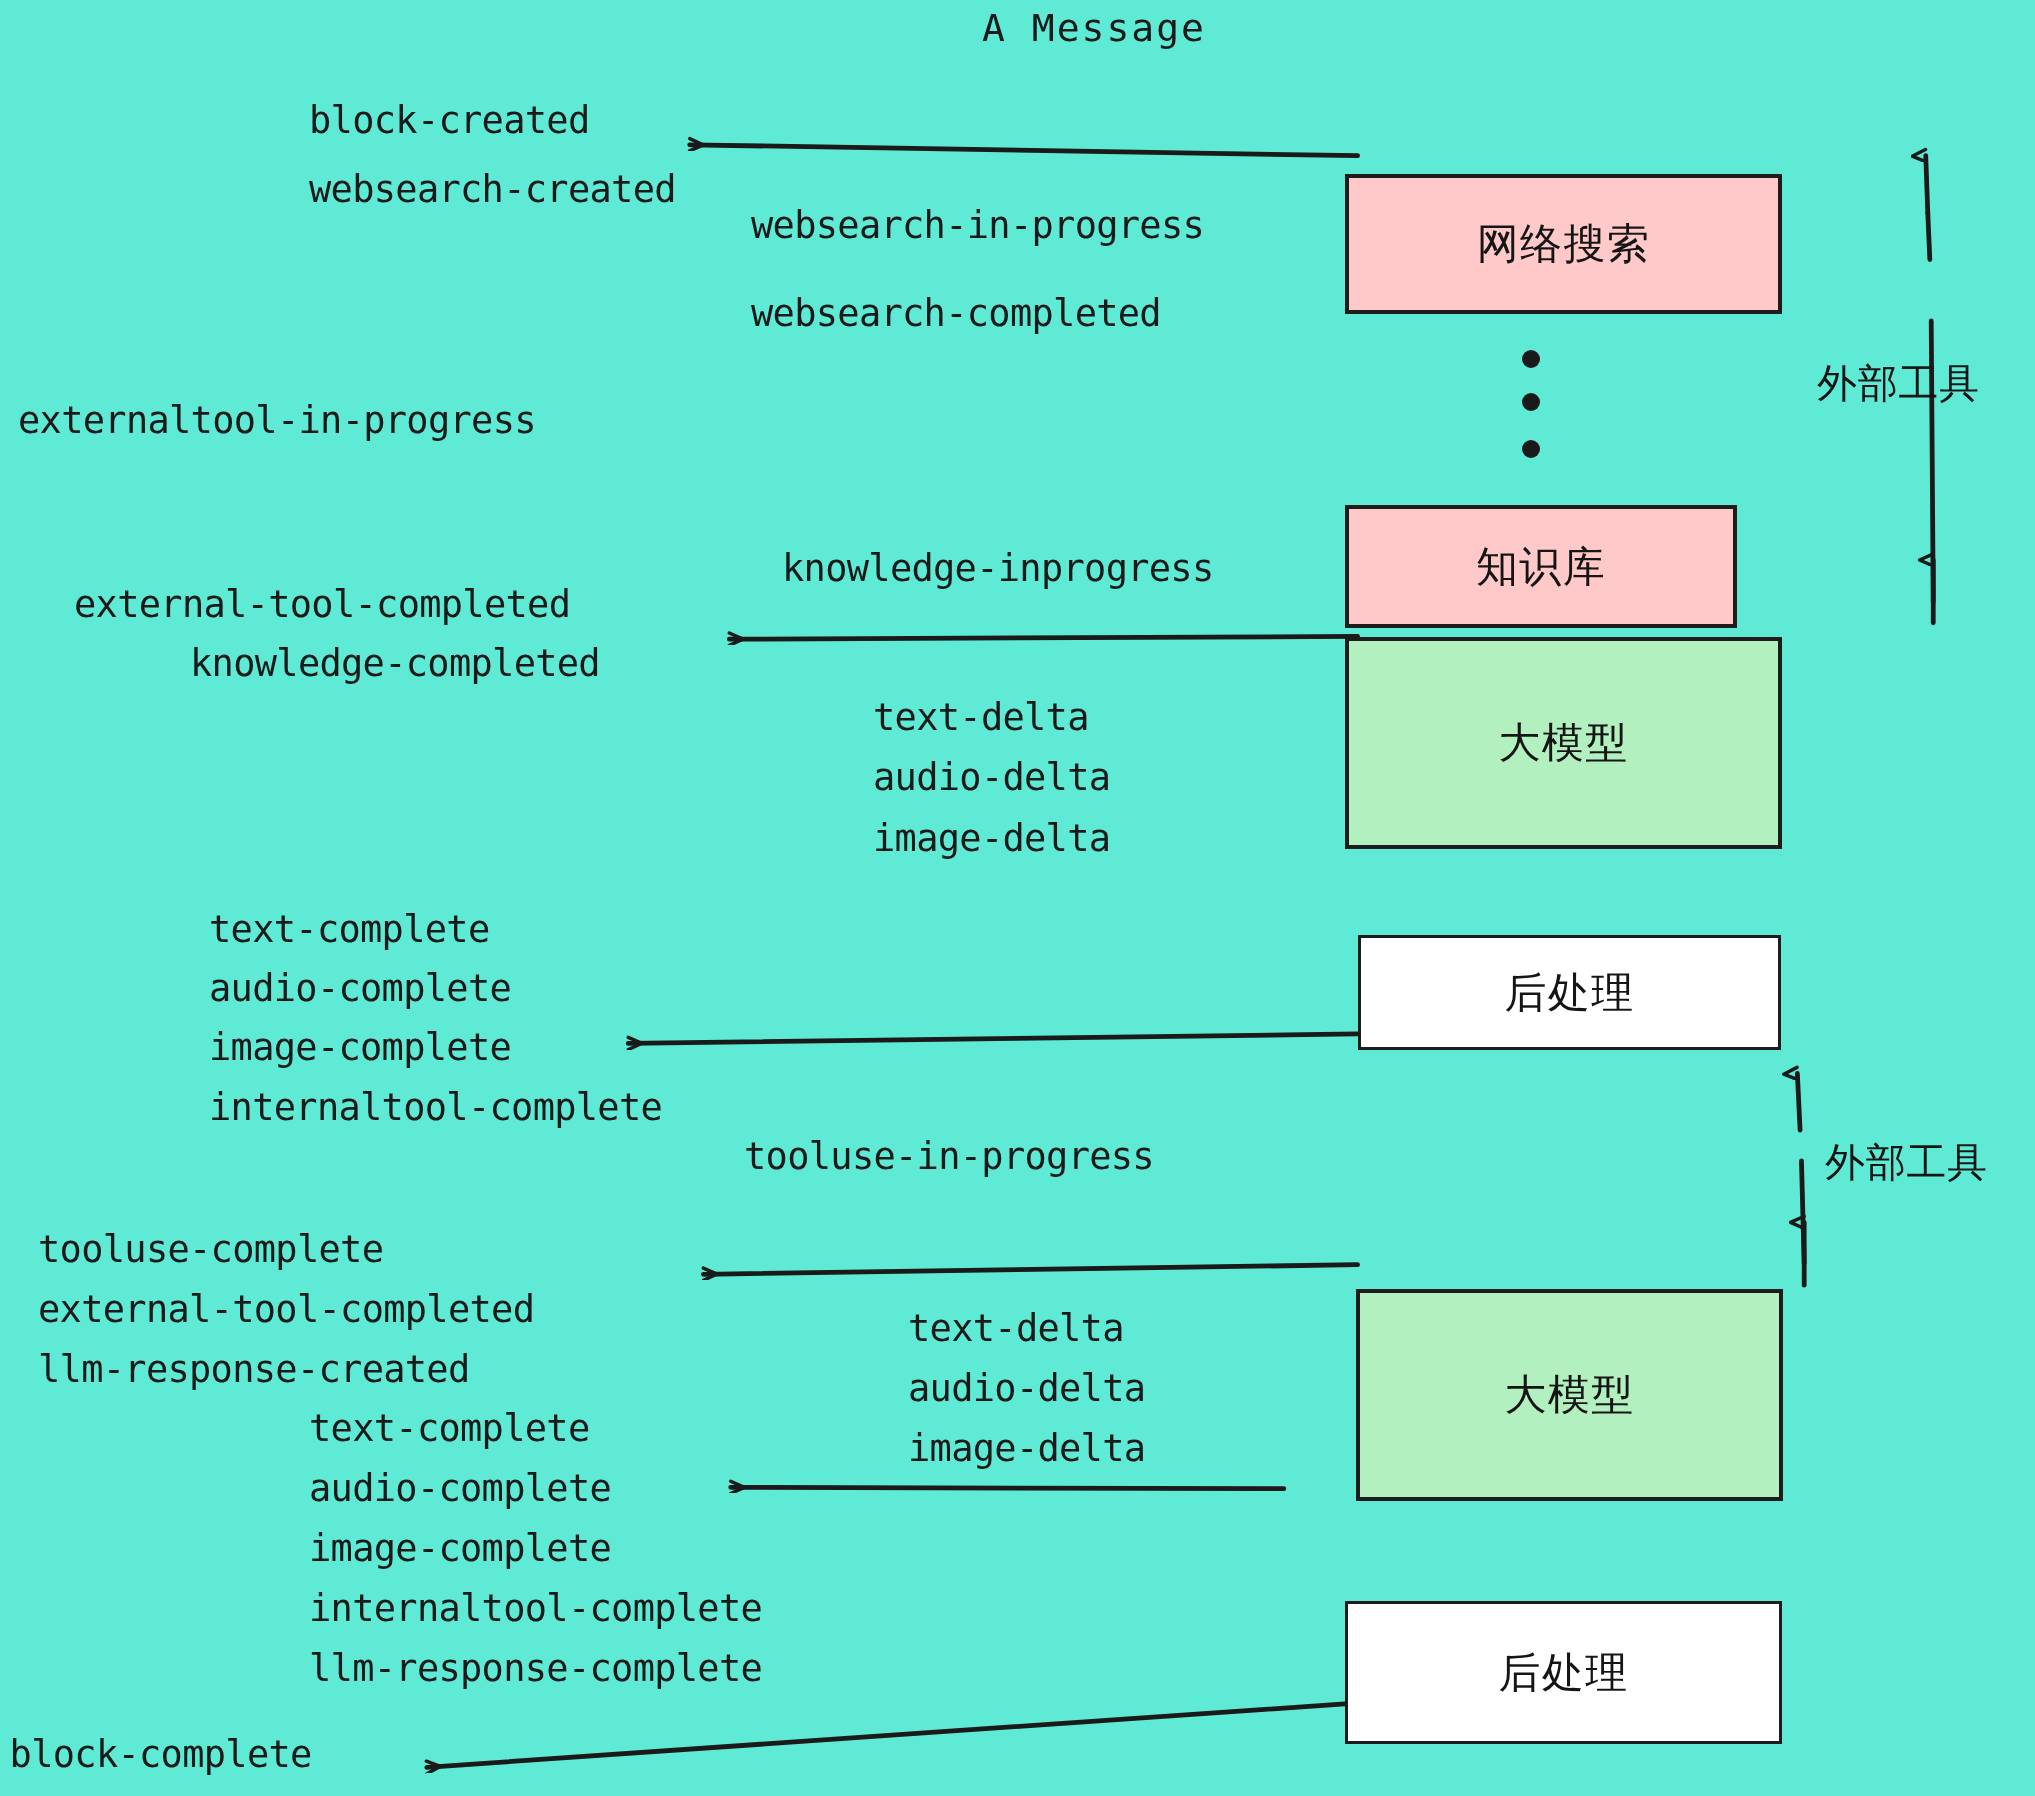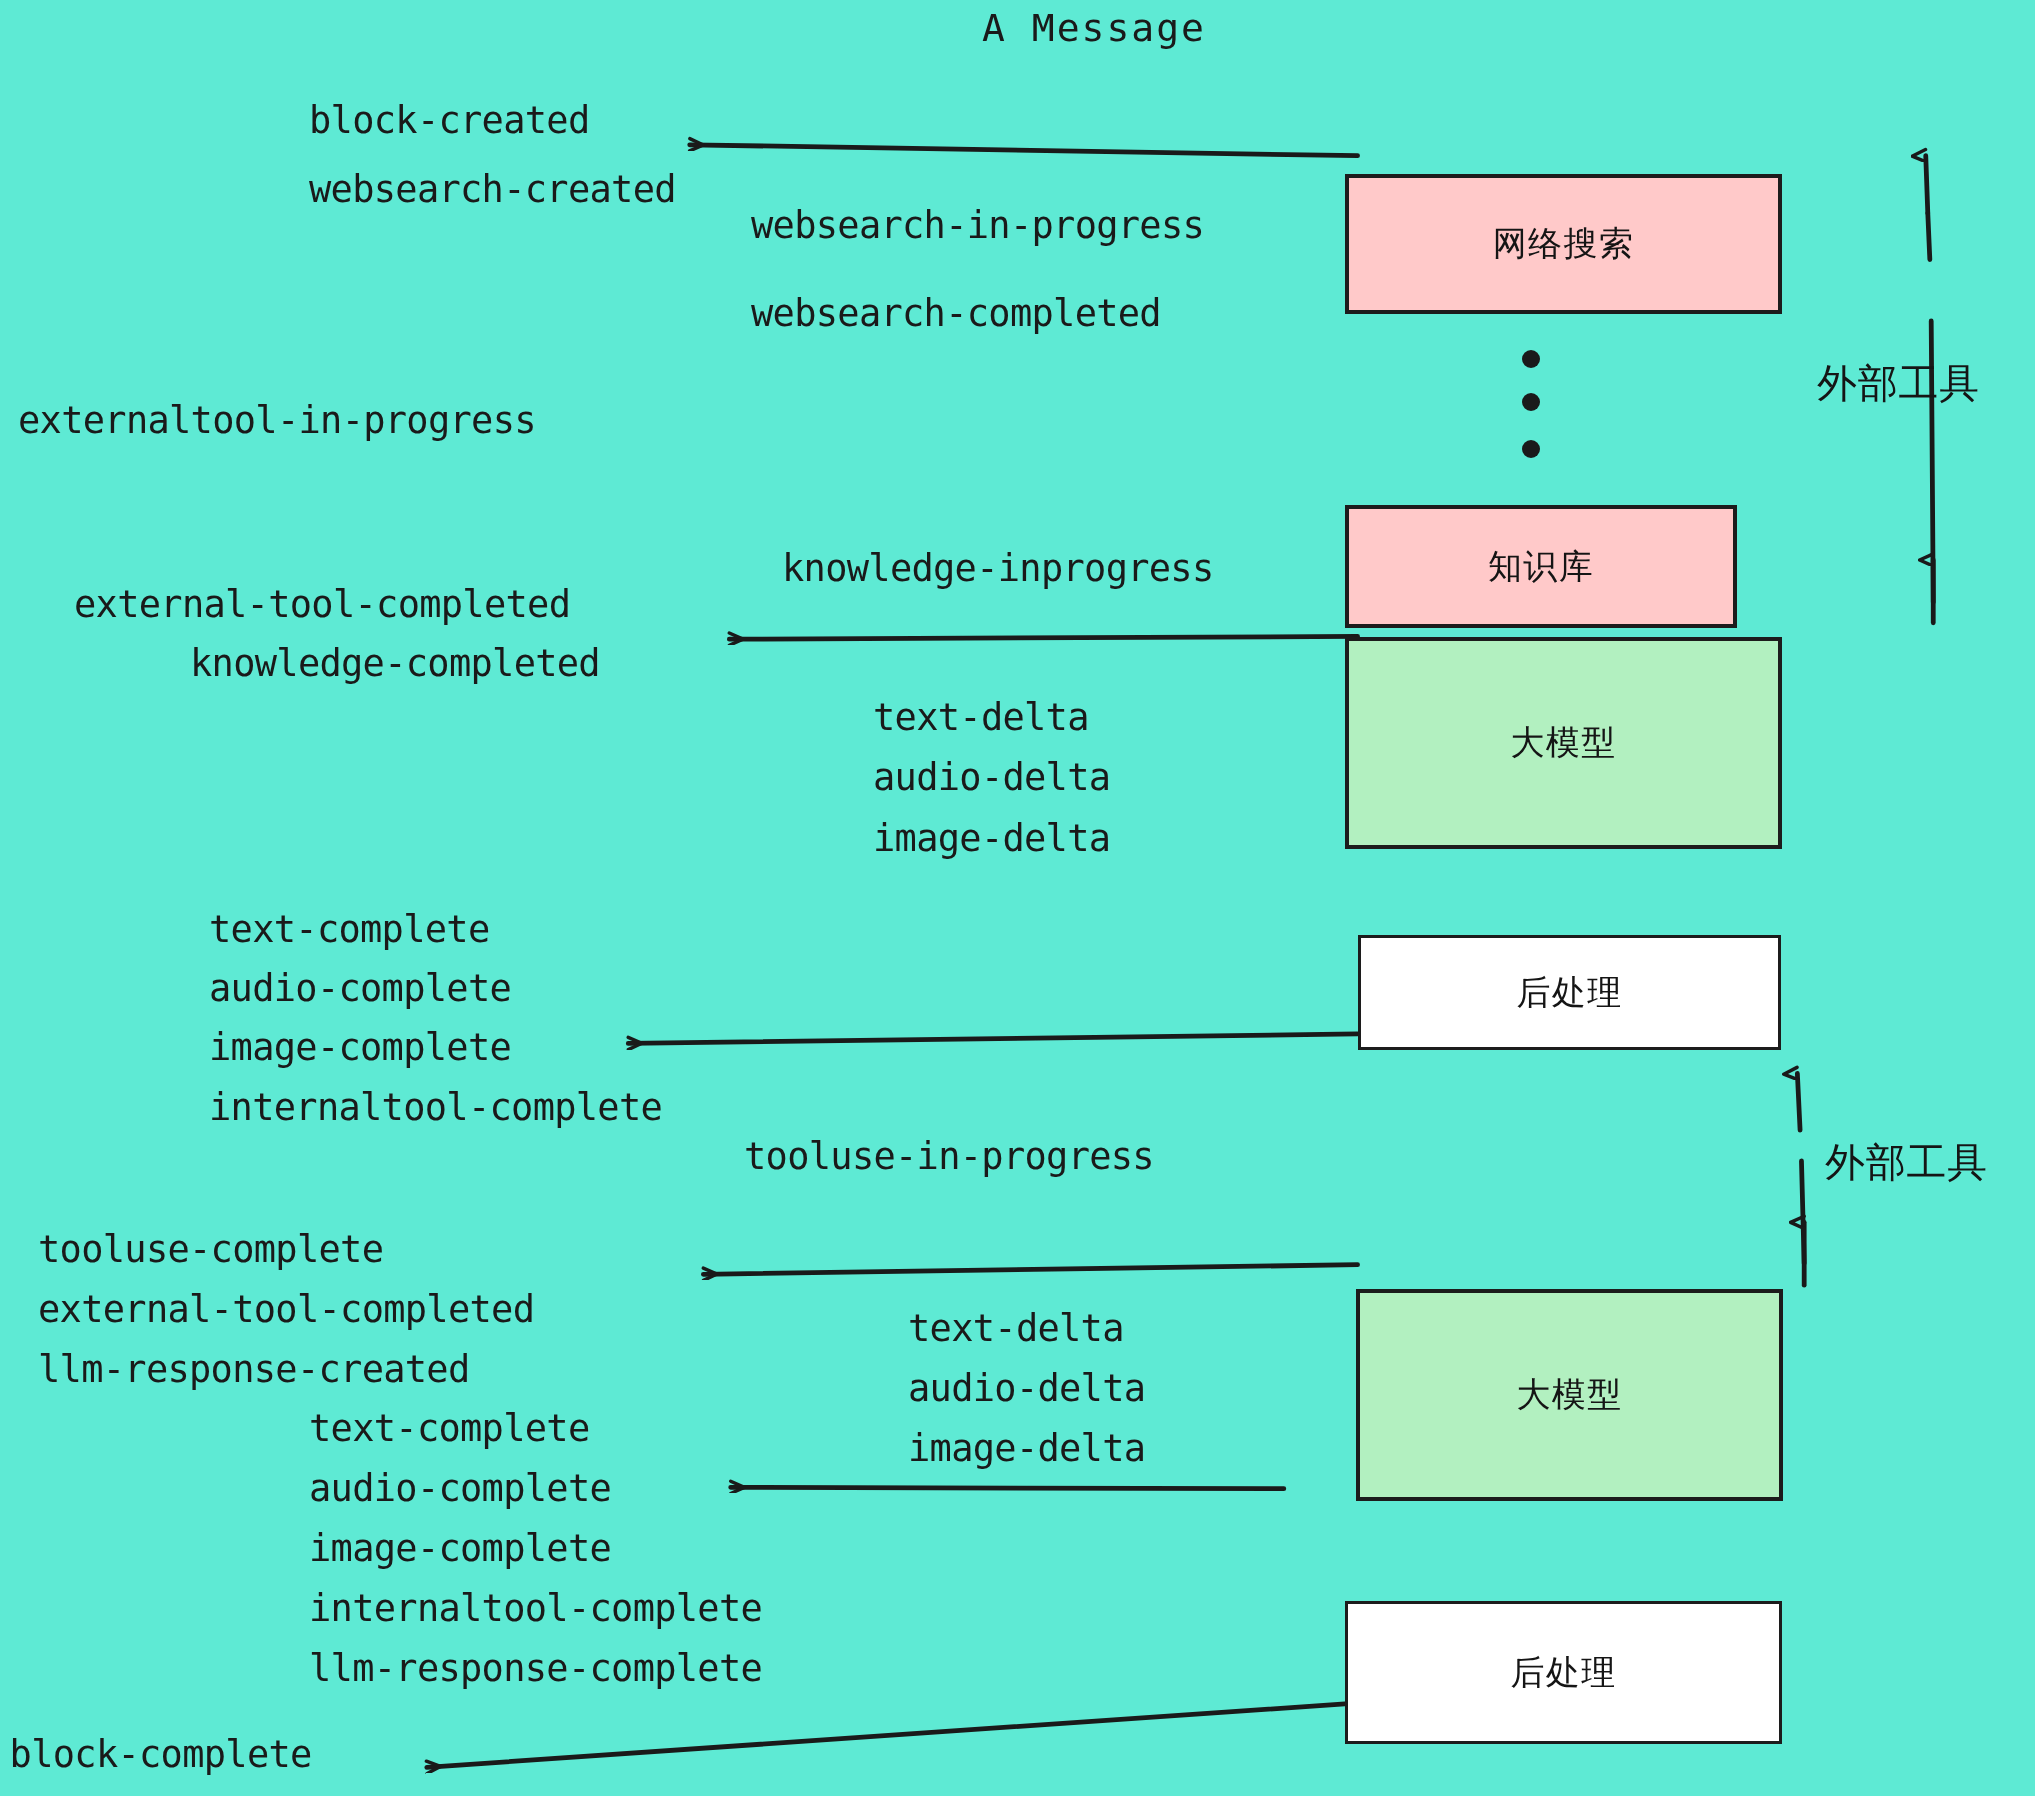"网络搜索" .node { font-size: 34px -> 42px }
